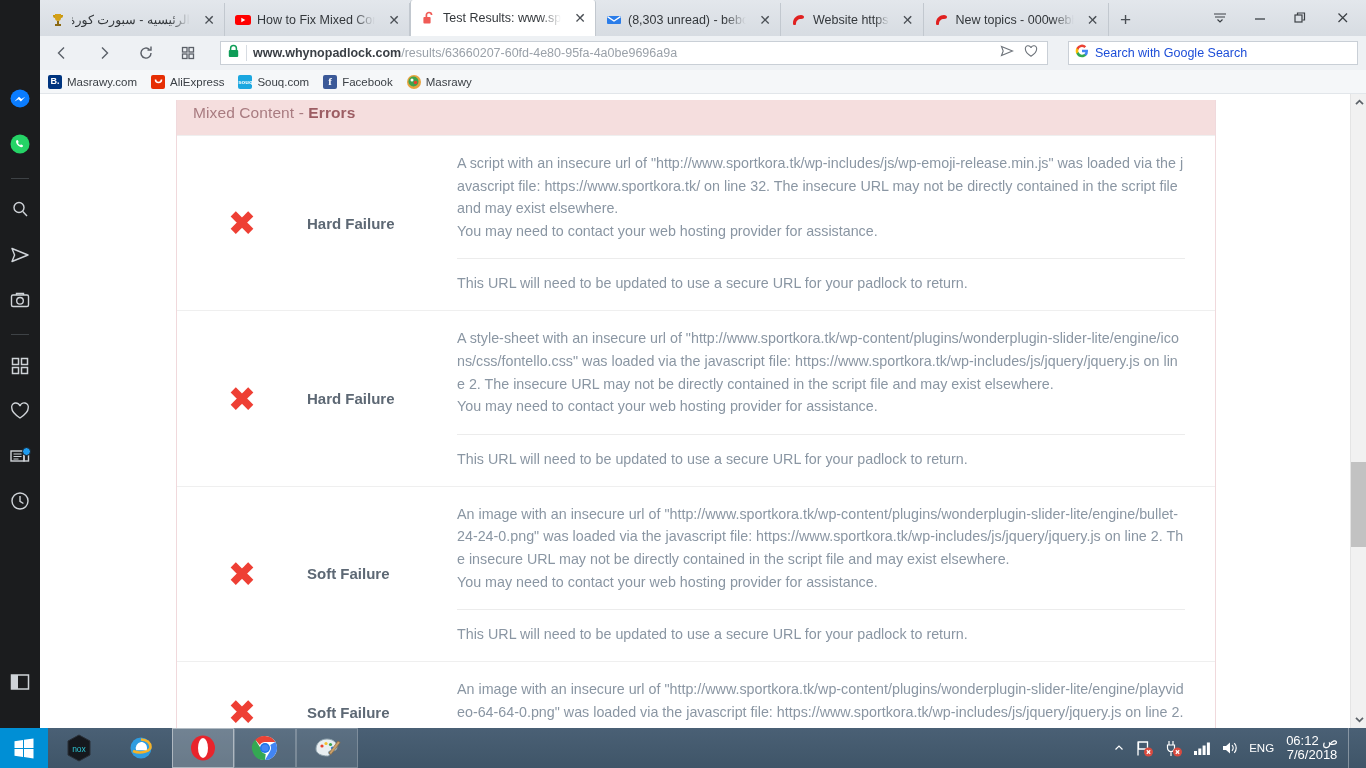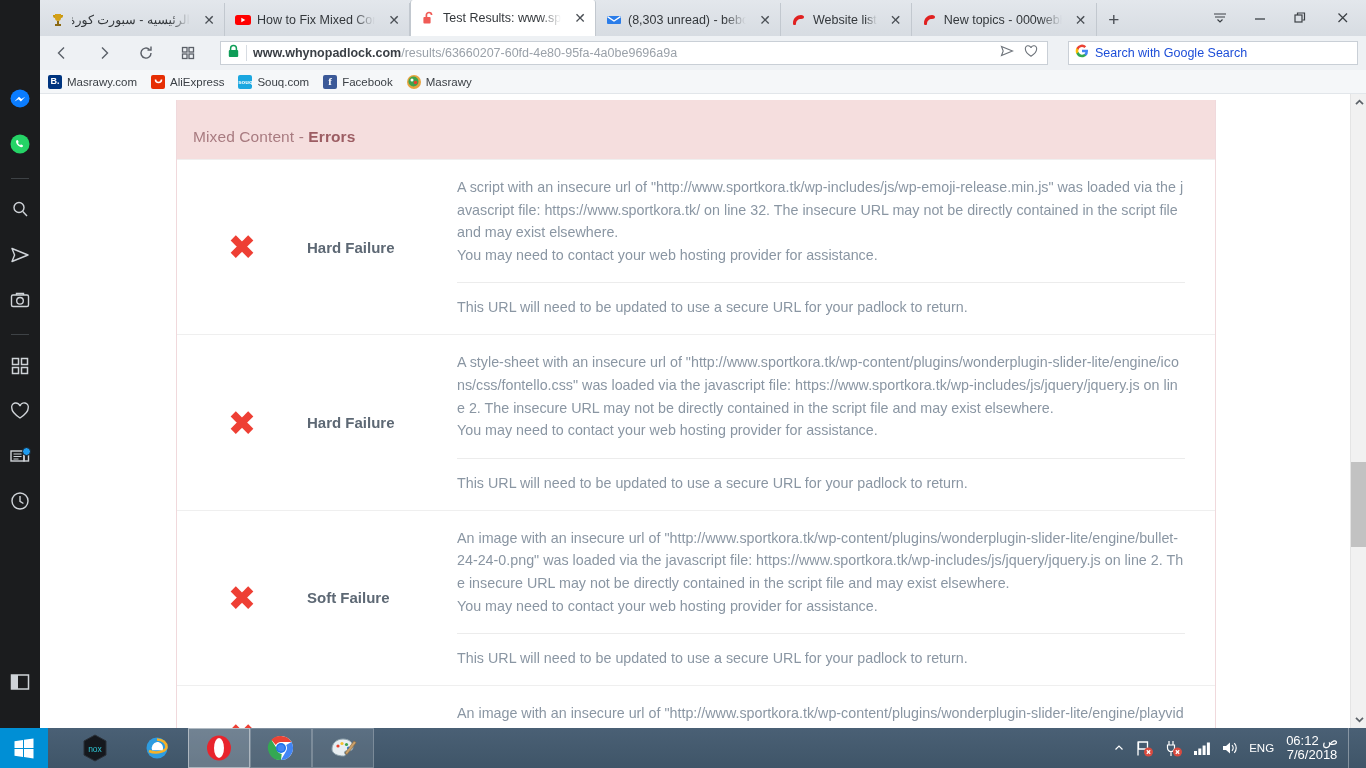"Website list" span.tab-title { text: list -> https }
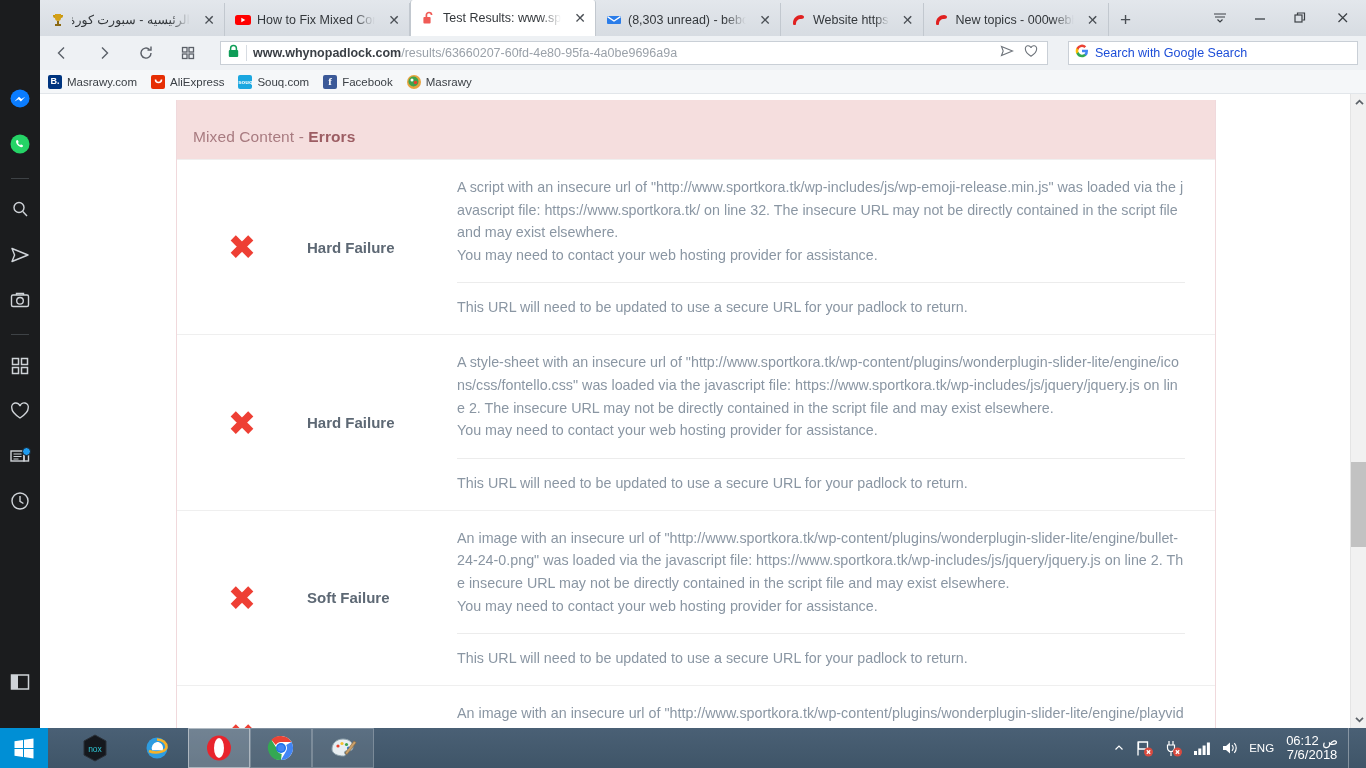"Mixed Content - Errors" .card-header { padding: 28px 16px 13px 16px -> 4px 16px 13px 16px }
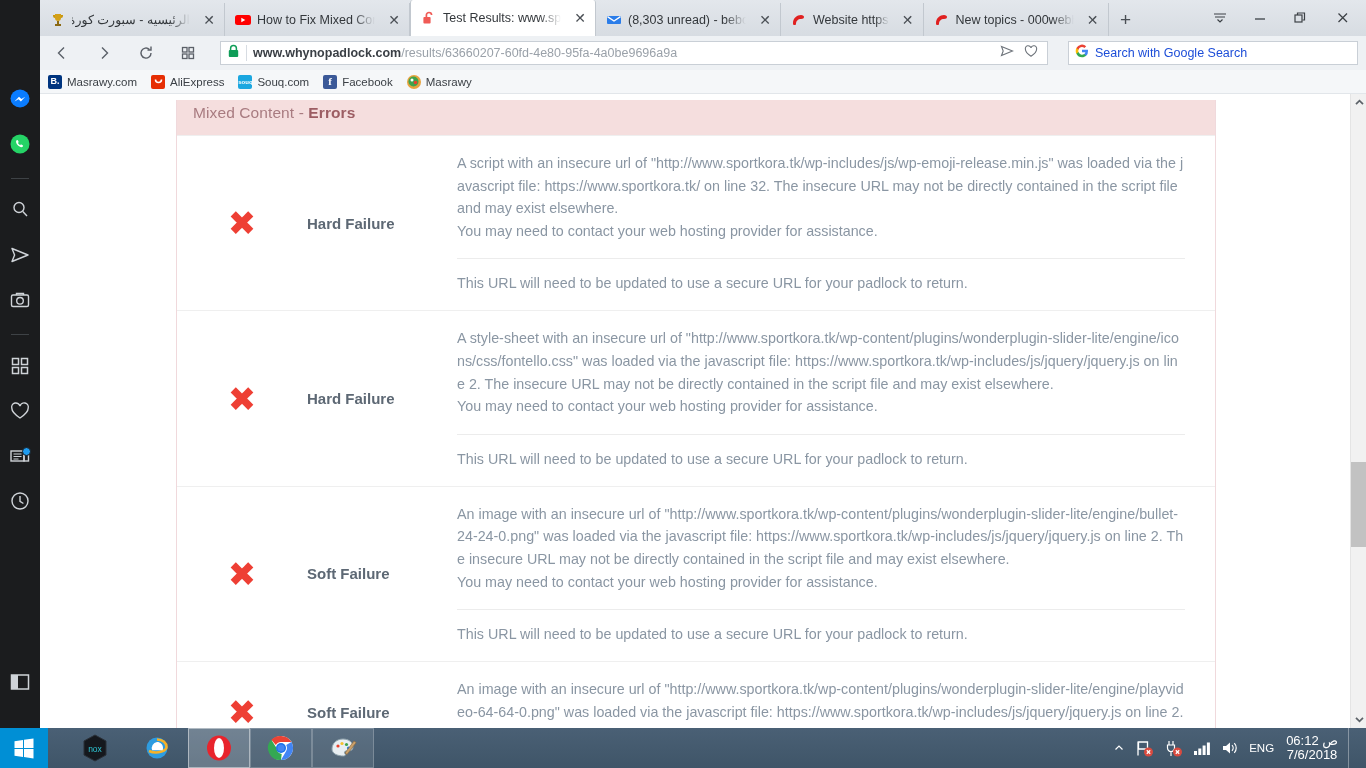"nox" .tb-apps { padding-left: 16px -> none }
